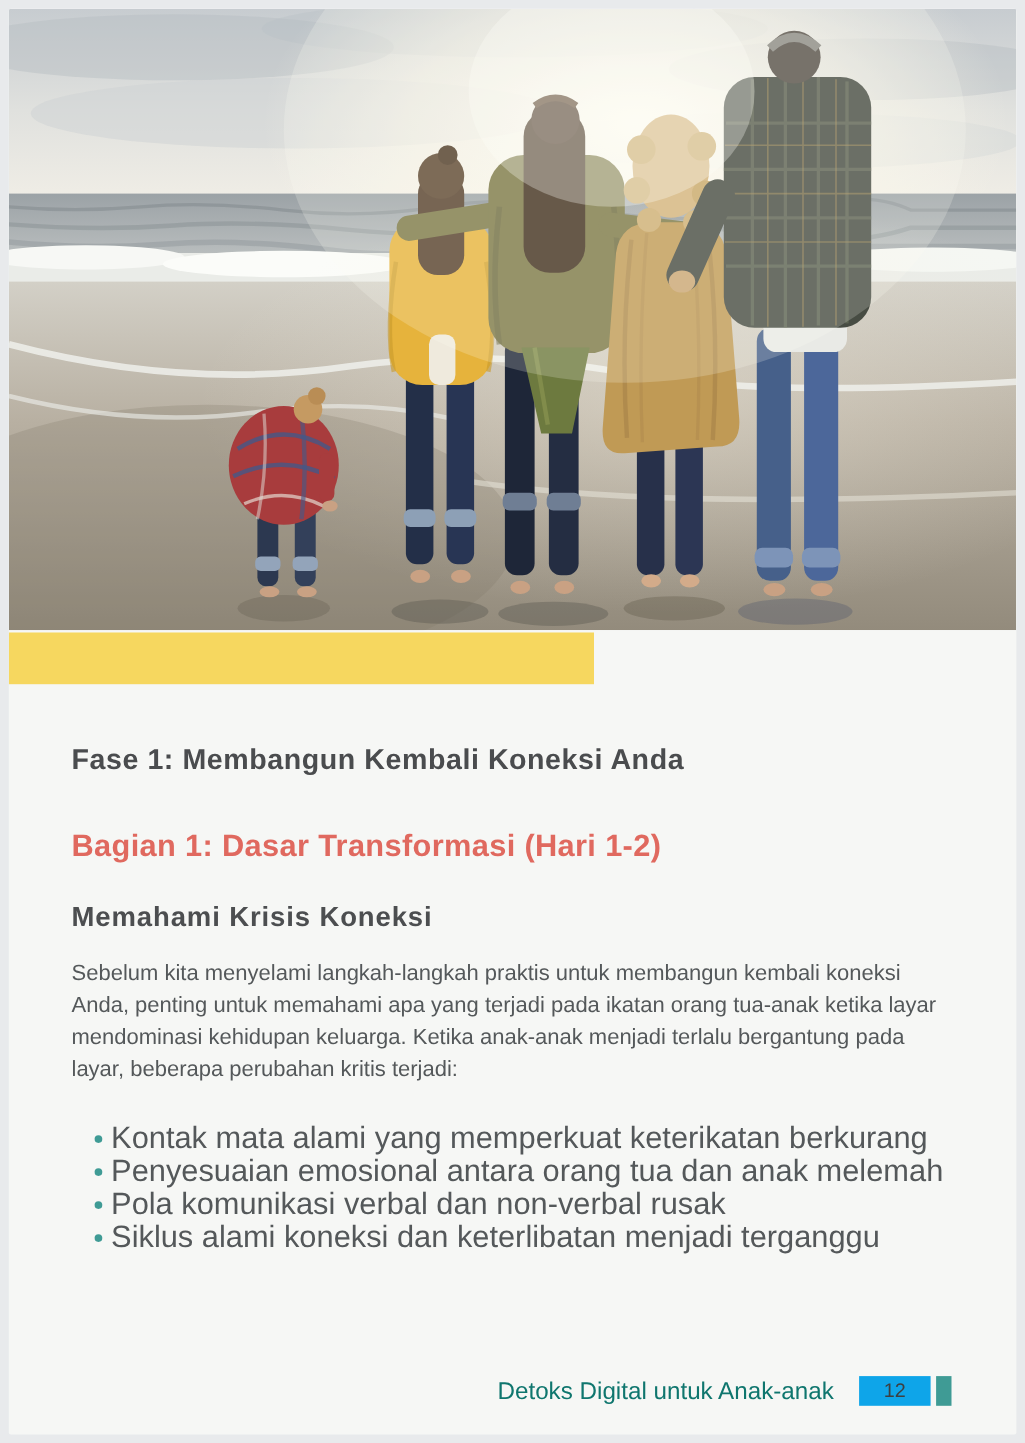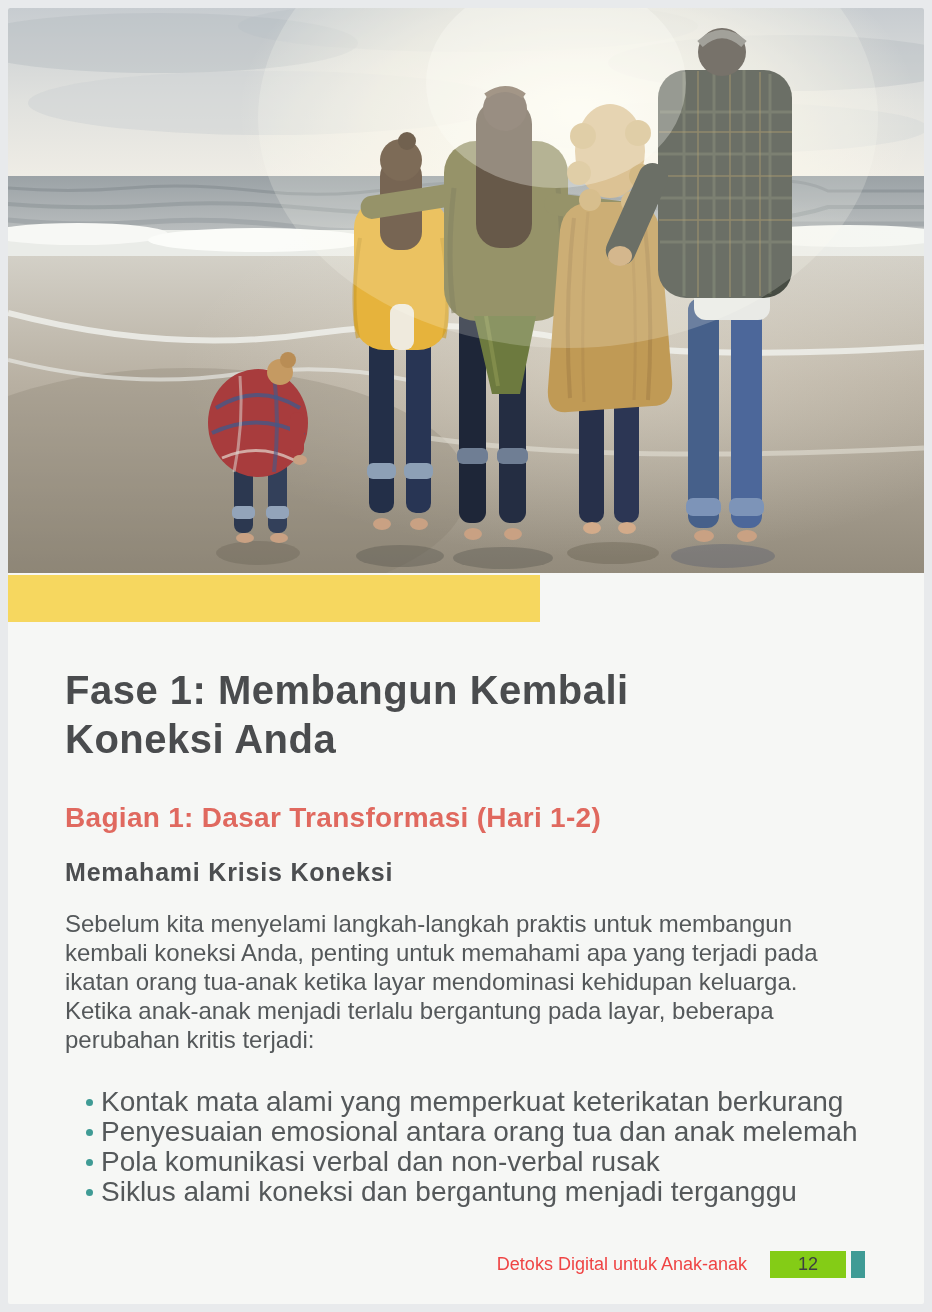"Fase 1: Membangun Kembali Koneksi" .title { font-size: 40px -> 26px }
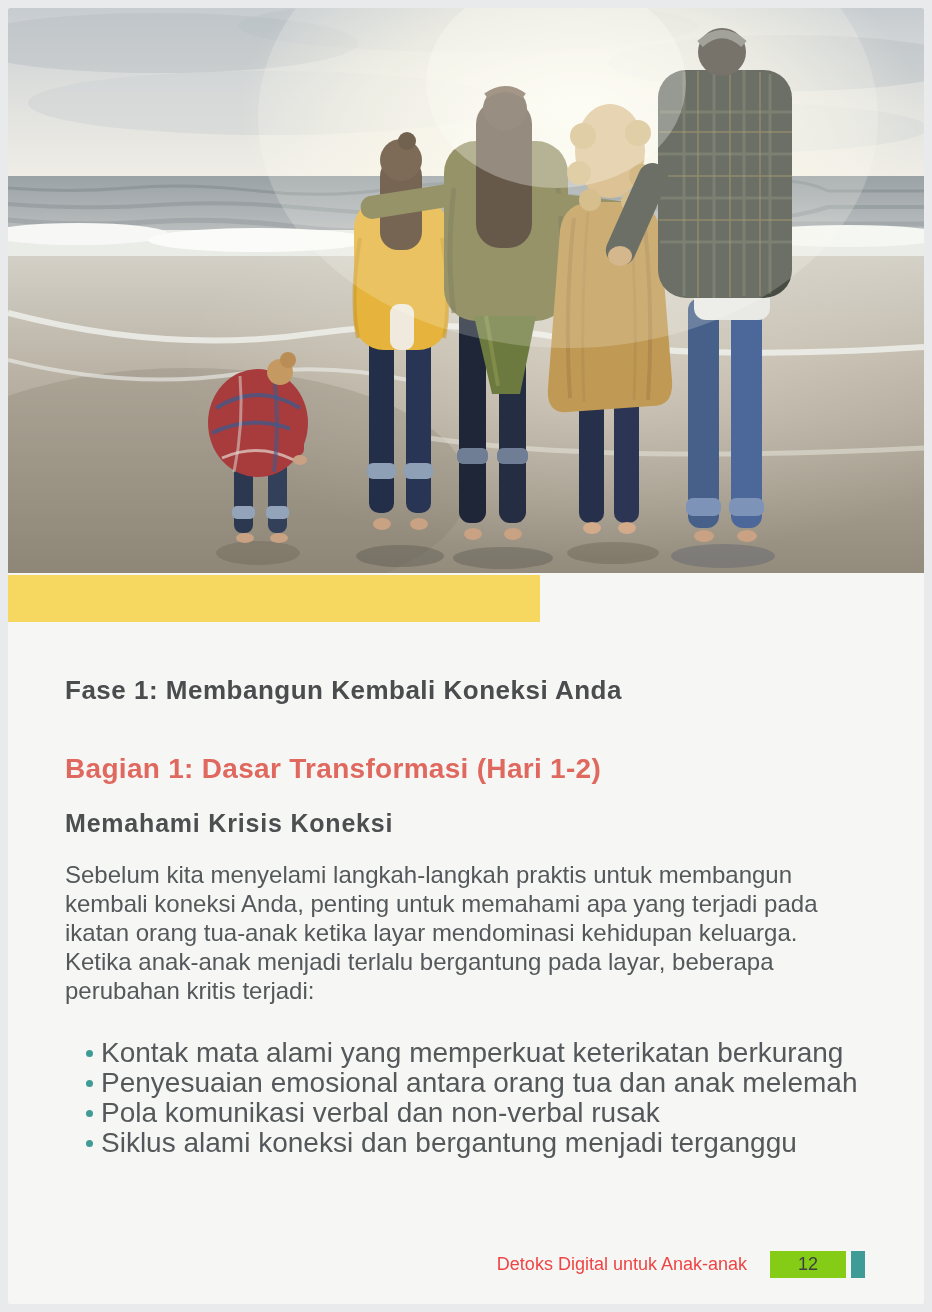"Memahami Krisis Koneksi" .sub-heading { margin: 23px 0 0 0 -> 34px 0 0 0 }
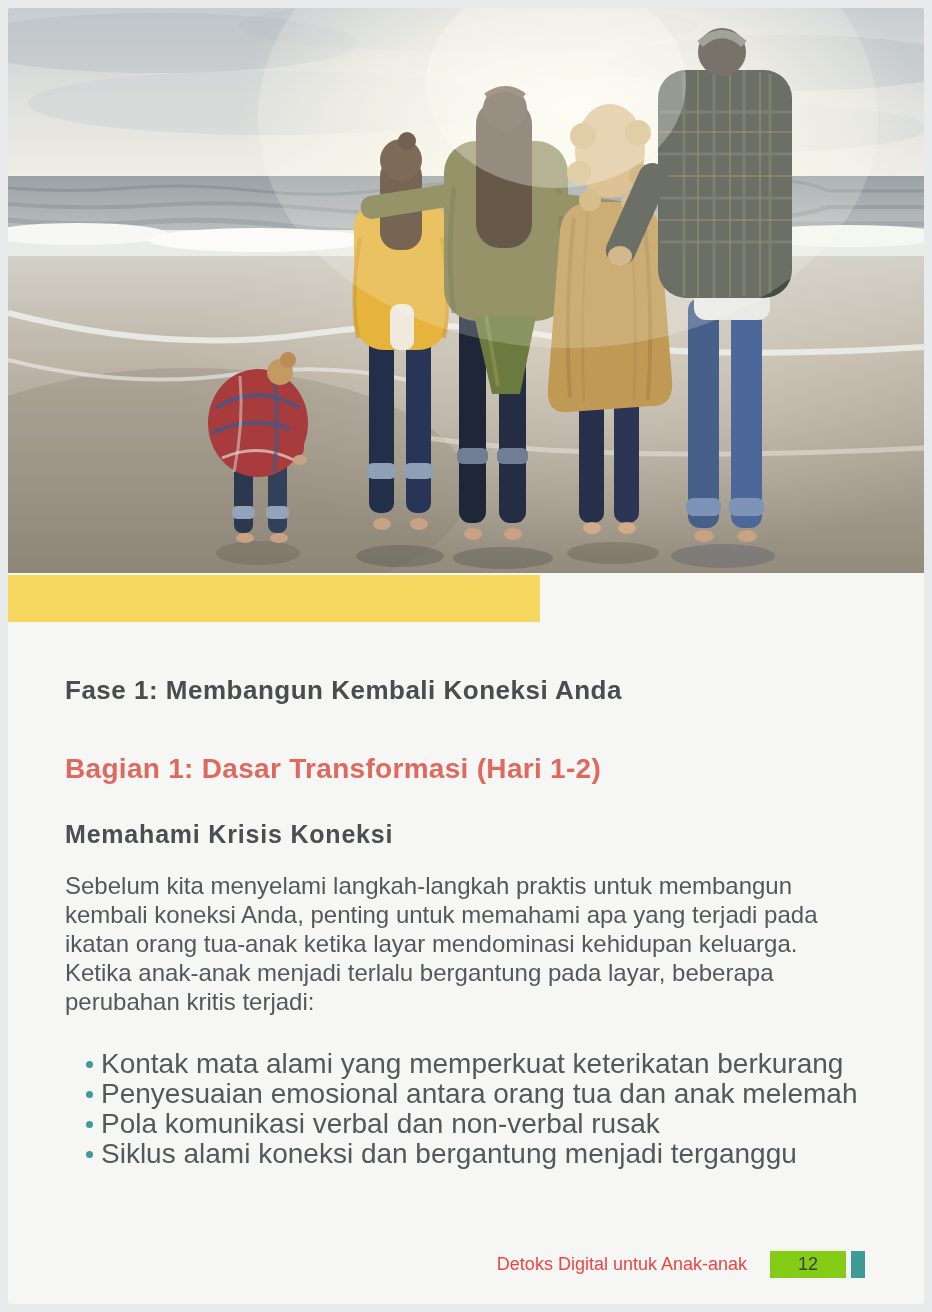"Sebelum kita menyelami langkah-langkah" .body-paragraph { font-size: 24px -> 20px }
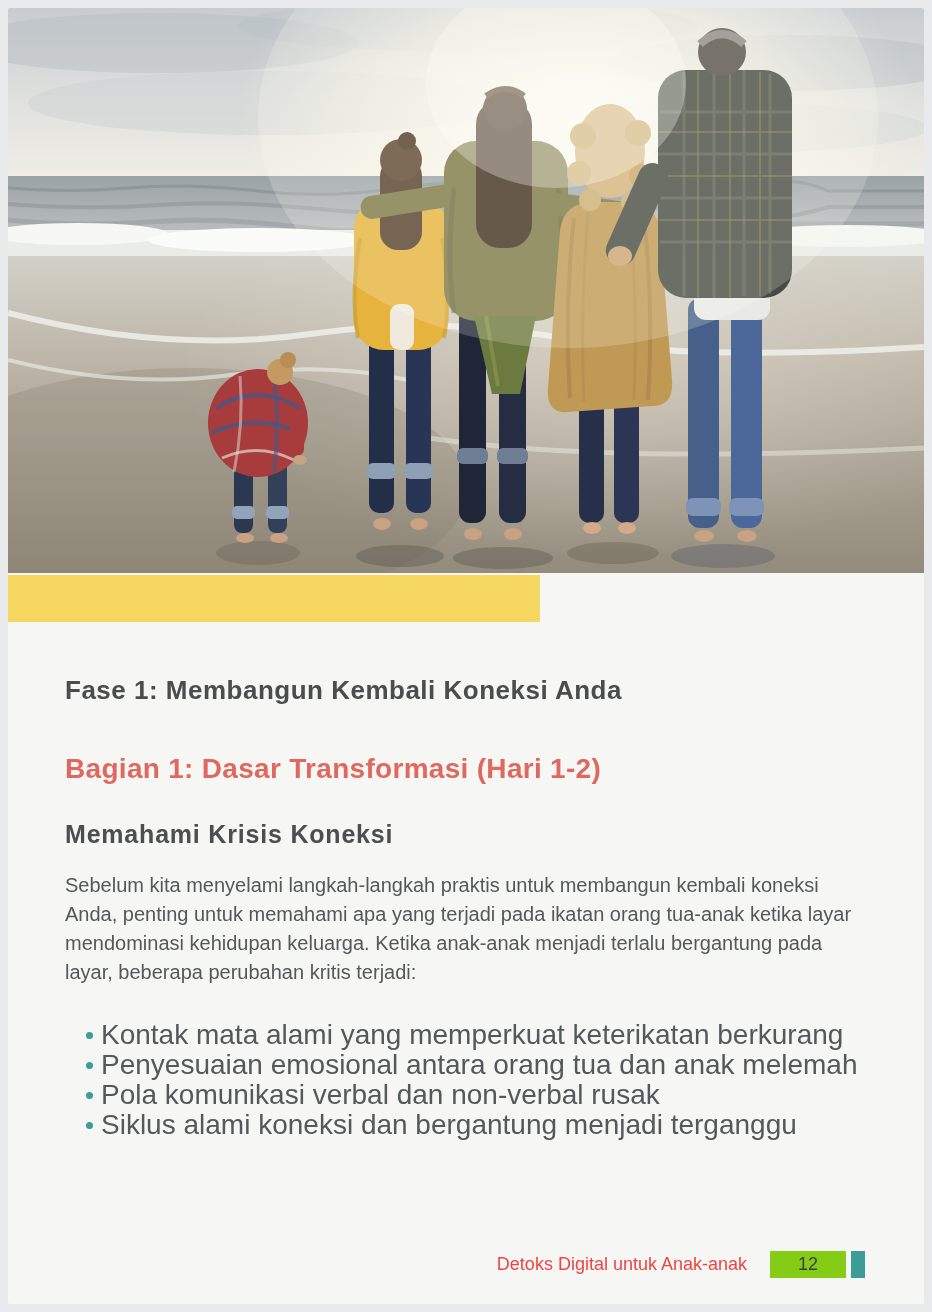"Siklus alami koneksi dan bergantung" li { text: bergantung -> keterlibatan }
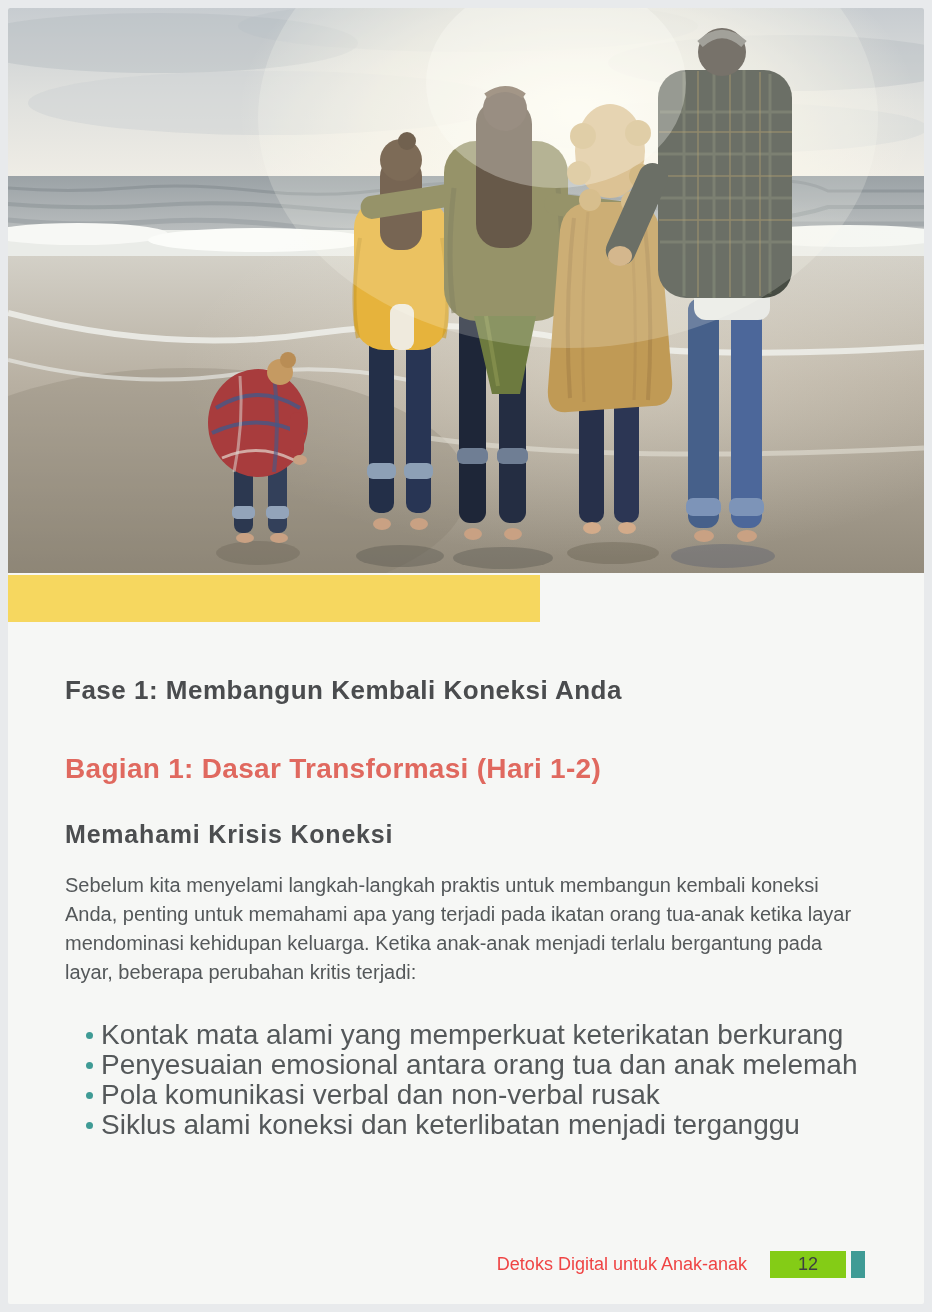"Detoks Digital untuk Anak-anak" .footer-title { color: #ef4444 -> #0f766e; font-size: 18px -> 22px }
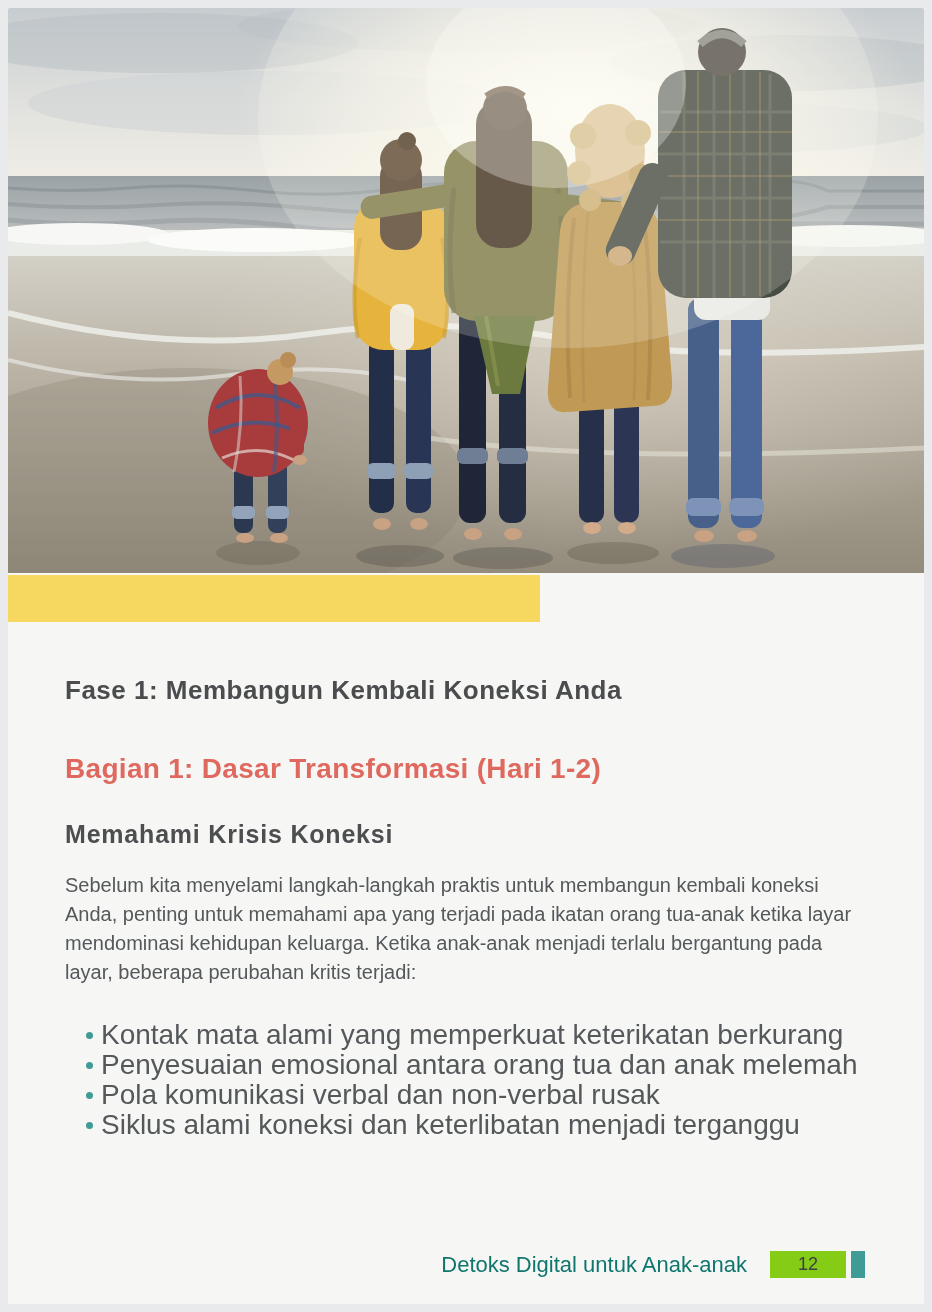"12" .page-number-box { background: #84cc16 -> #0ea5e9; width: 76px -> 65px }
